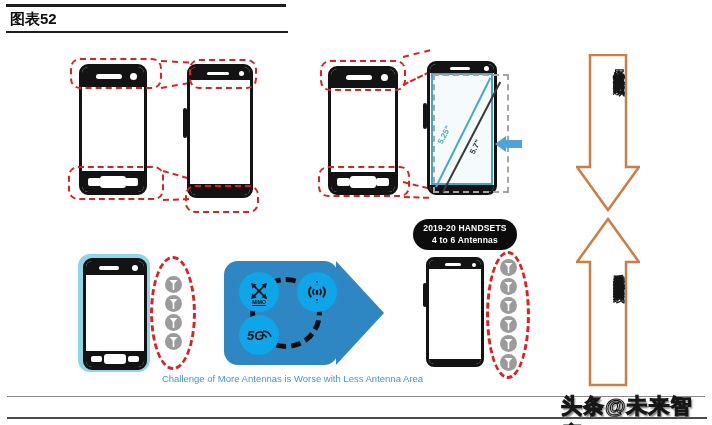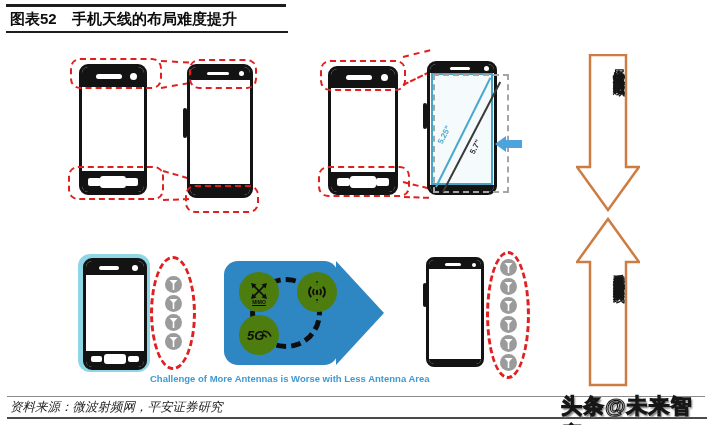"手机天线的布局难度提升" div.fig-title { html: <div>手机天线的布局难度提升</div> -> none }
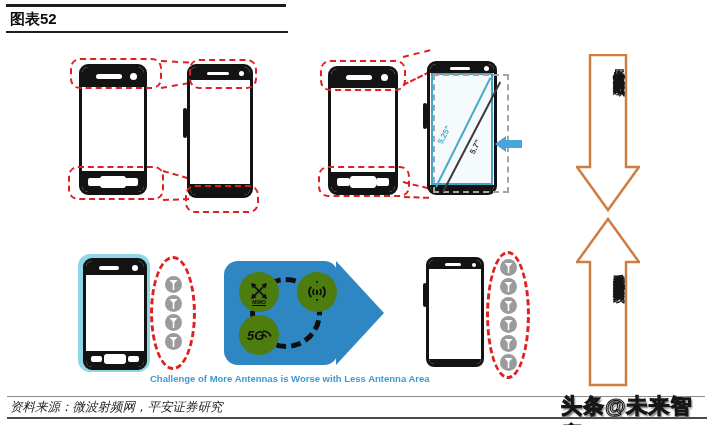"2019-20 HANDSETS" div.pill { html: none -> <div> <span>2019-20 HANDSETS</span> <span>4 to 6 Antennas</span> </div> }
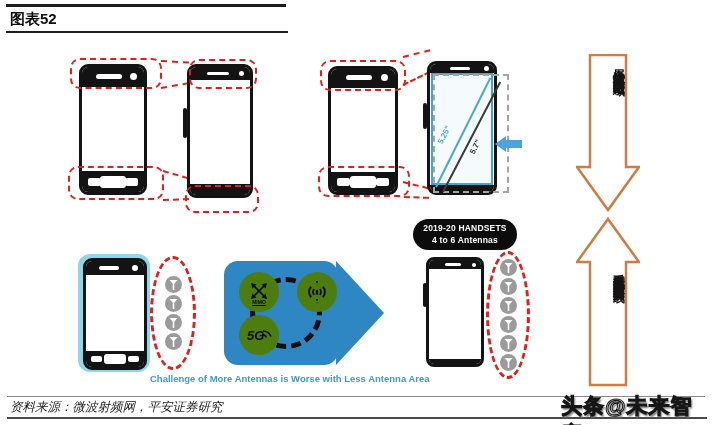"5G" .tech-circle { background: #4d7c0f -> #0ea5e9 }
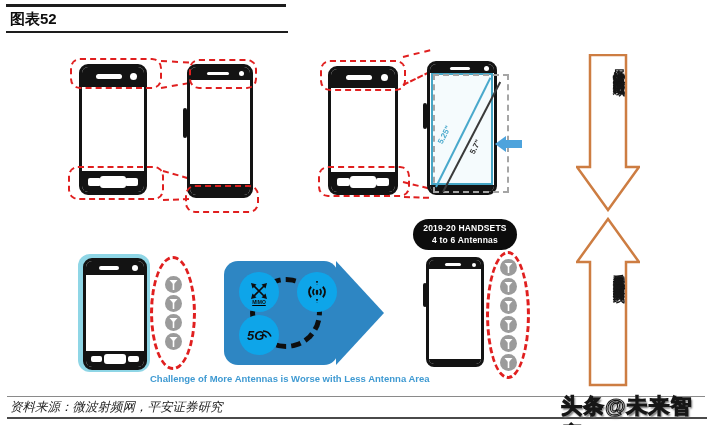"Challenge of More Antennas is" .caption { font-weight: bold -> normal; text-align: none -> center }
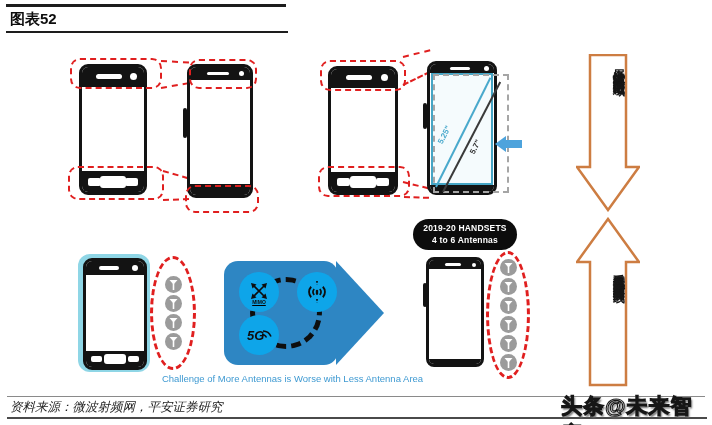"资料来源：微波射频网，平安证券研究" div.source { html: <div>资料来源：微波射频网，平安证券研究</div> -> none }
